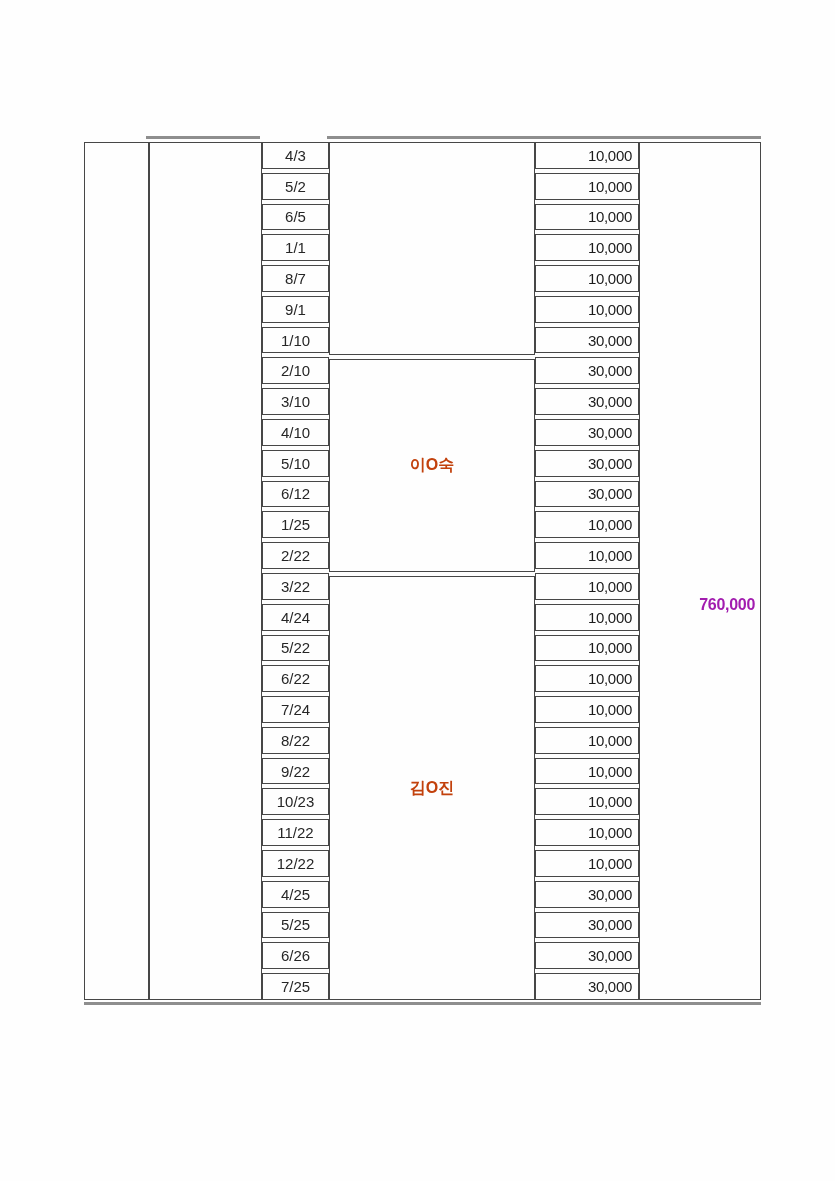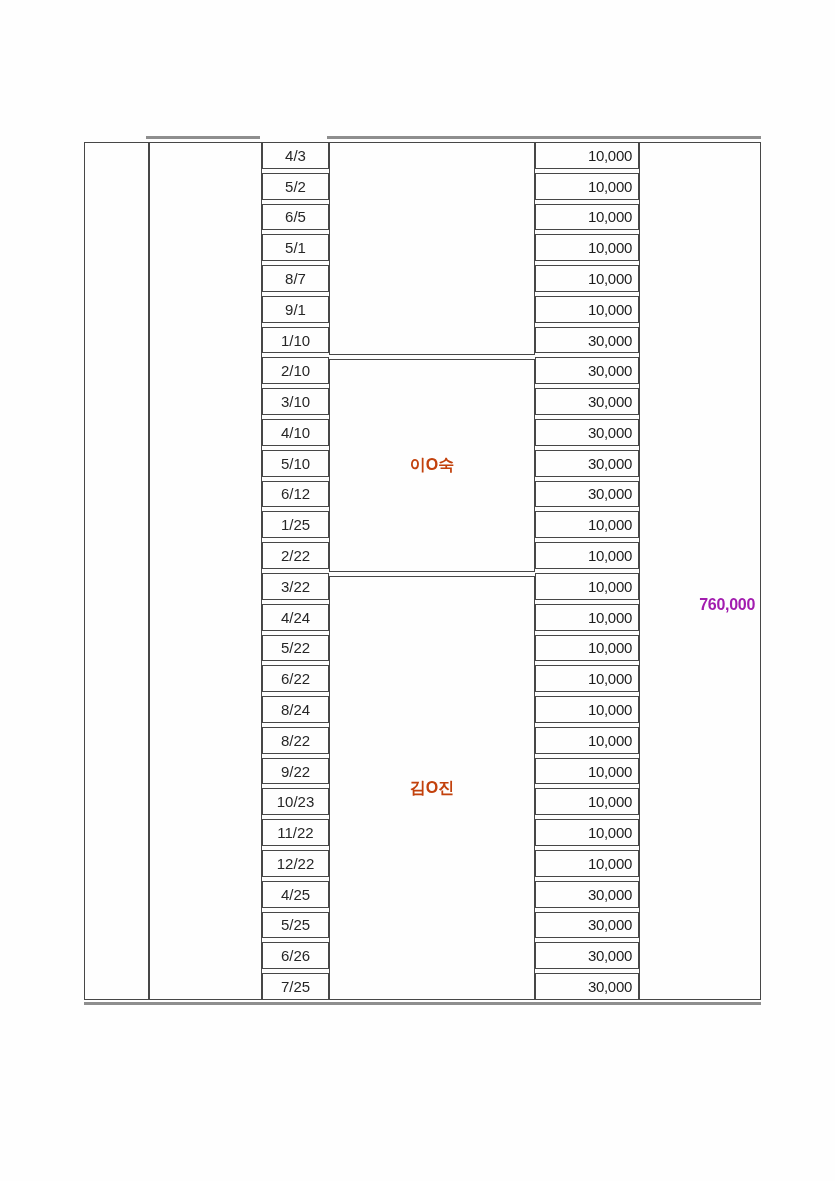"5/1" div.cell { text: 5/1 -> 1/1 }
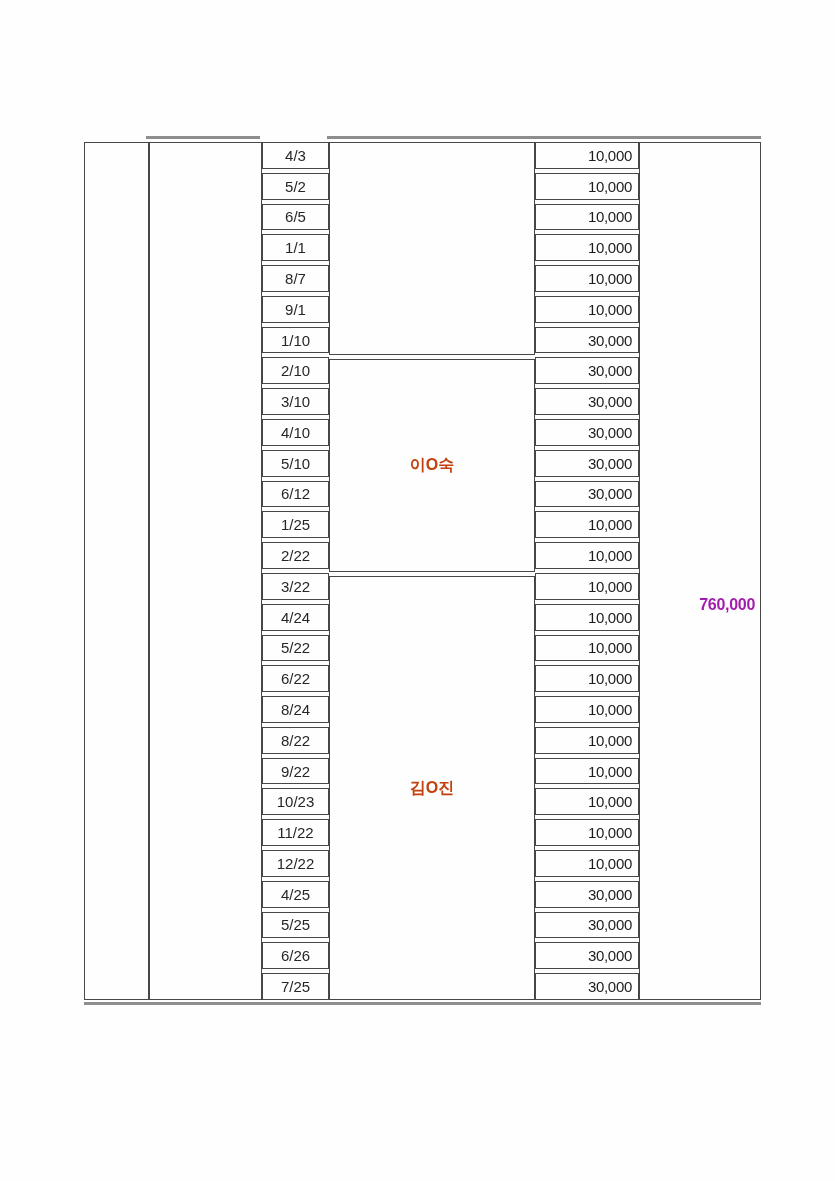"8/24" div.cell { text: 8/24 -> 7/24 }
